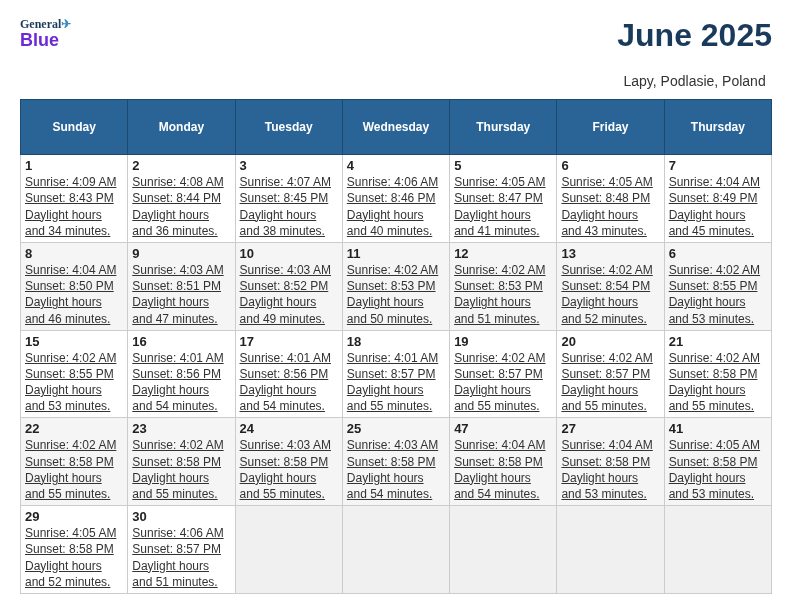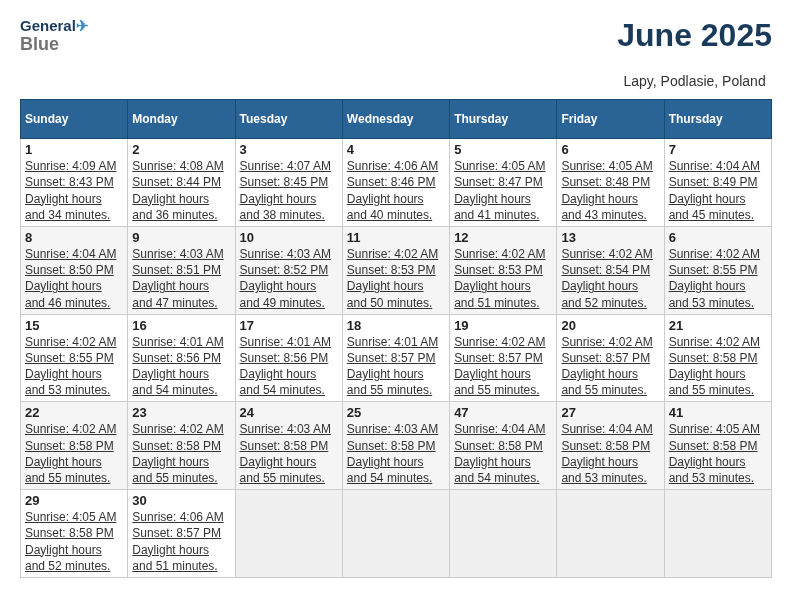"General✈" div { font-family: none -> Liberation Serif, serif; font-size: 15px -> 12px }
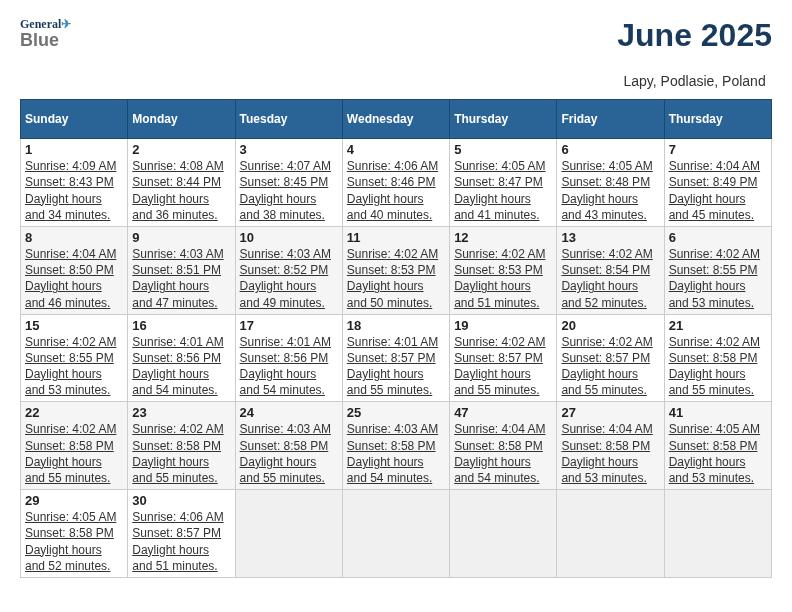"Blue" div { color: #737373 -> #6d28d9 }
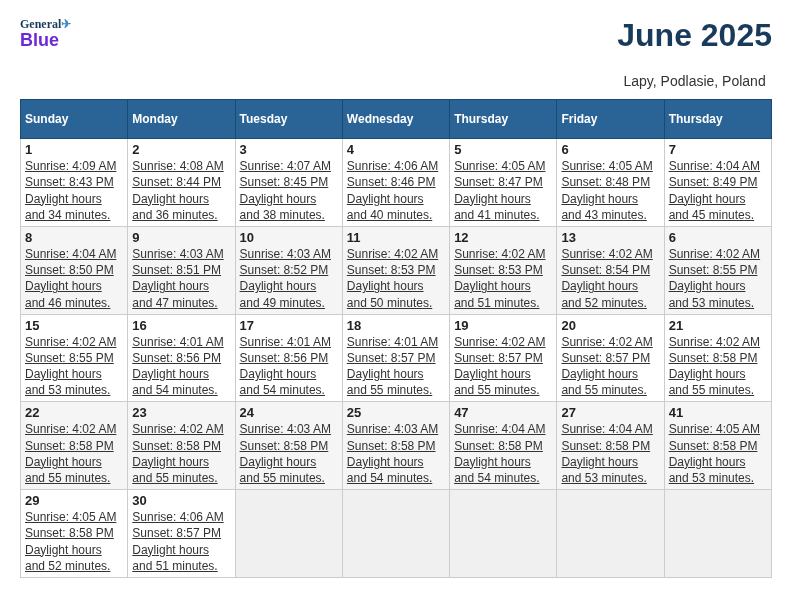"Sunday" .calendar th { padding: 12px 4px -> 20px 4px; text-align: left -> center }
